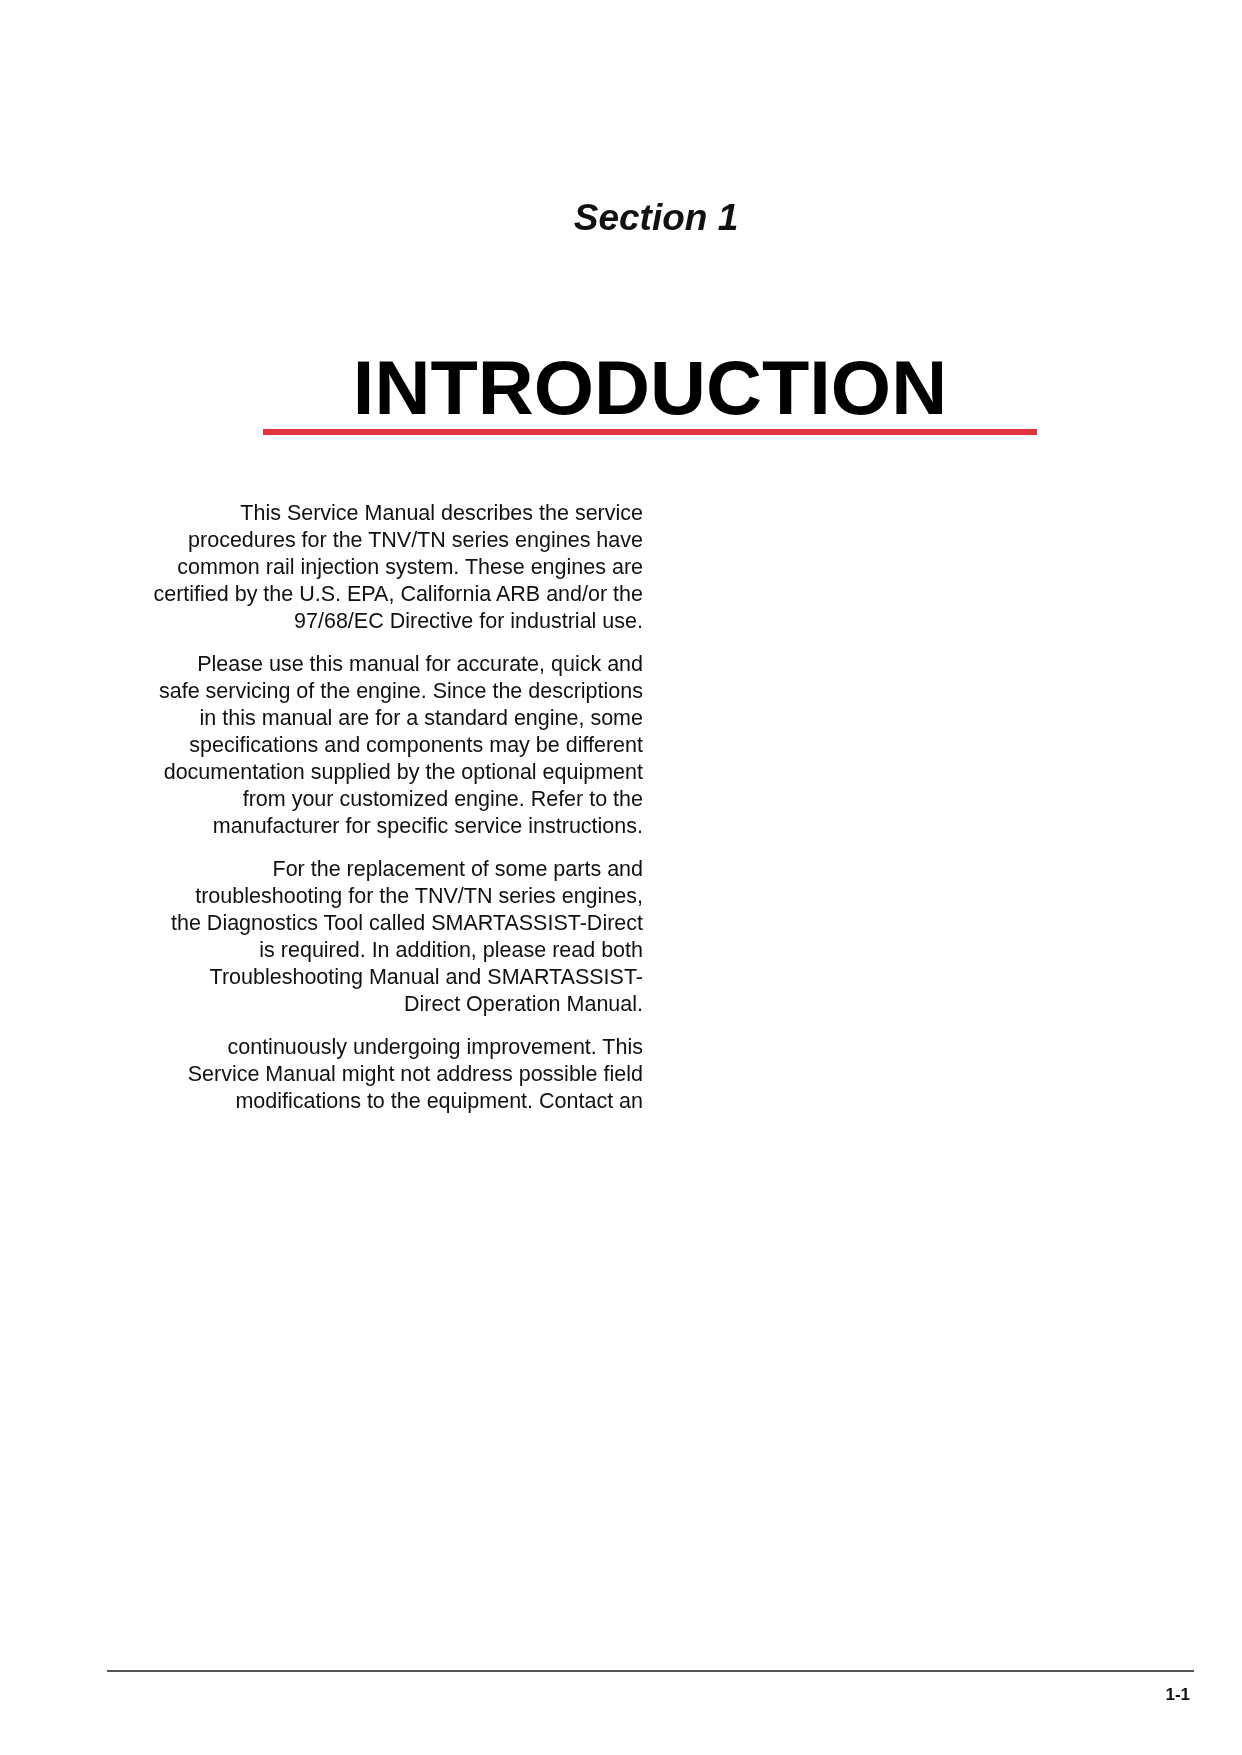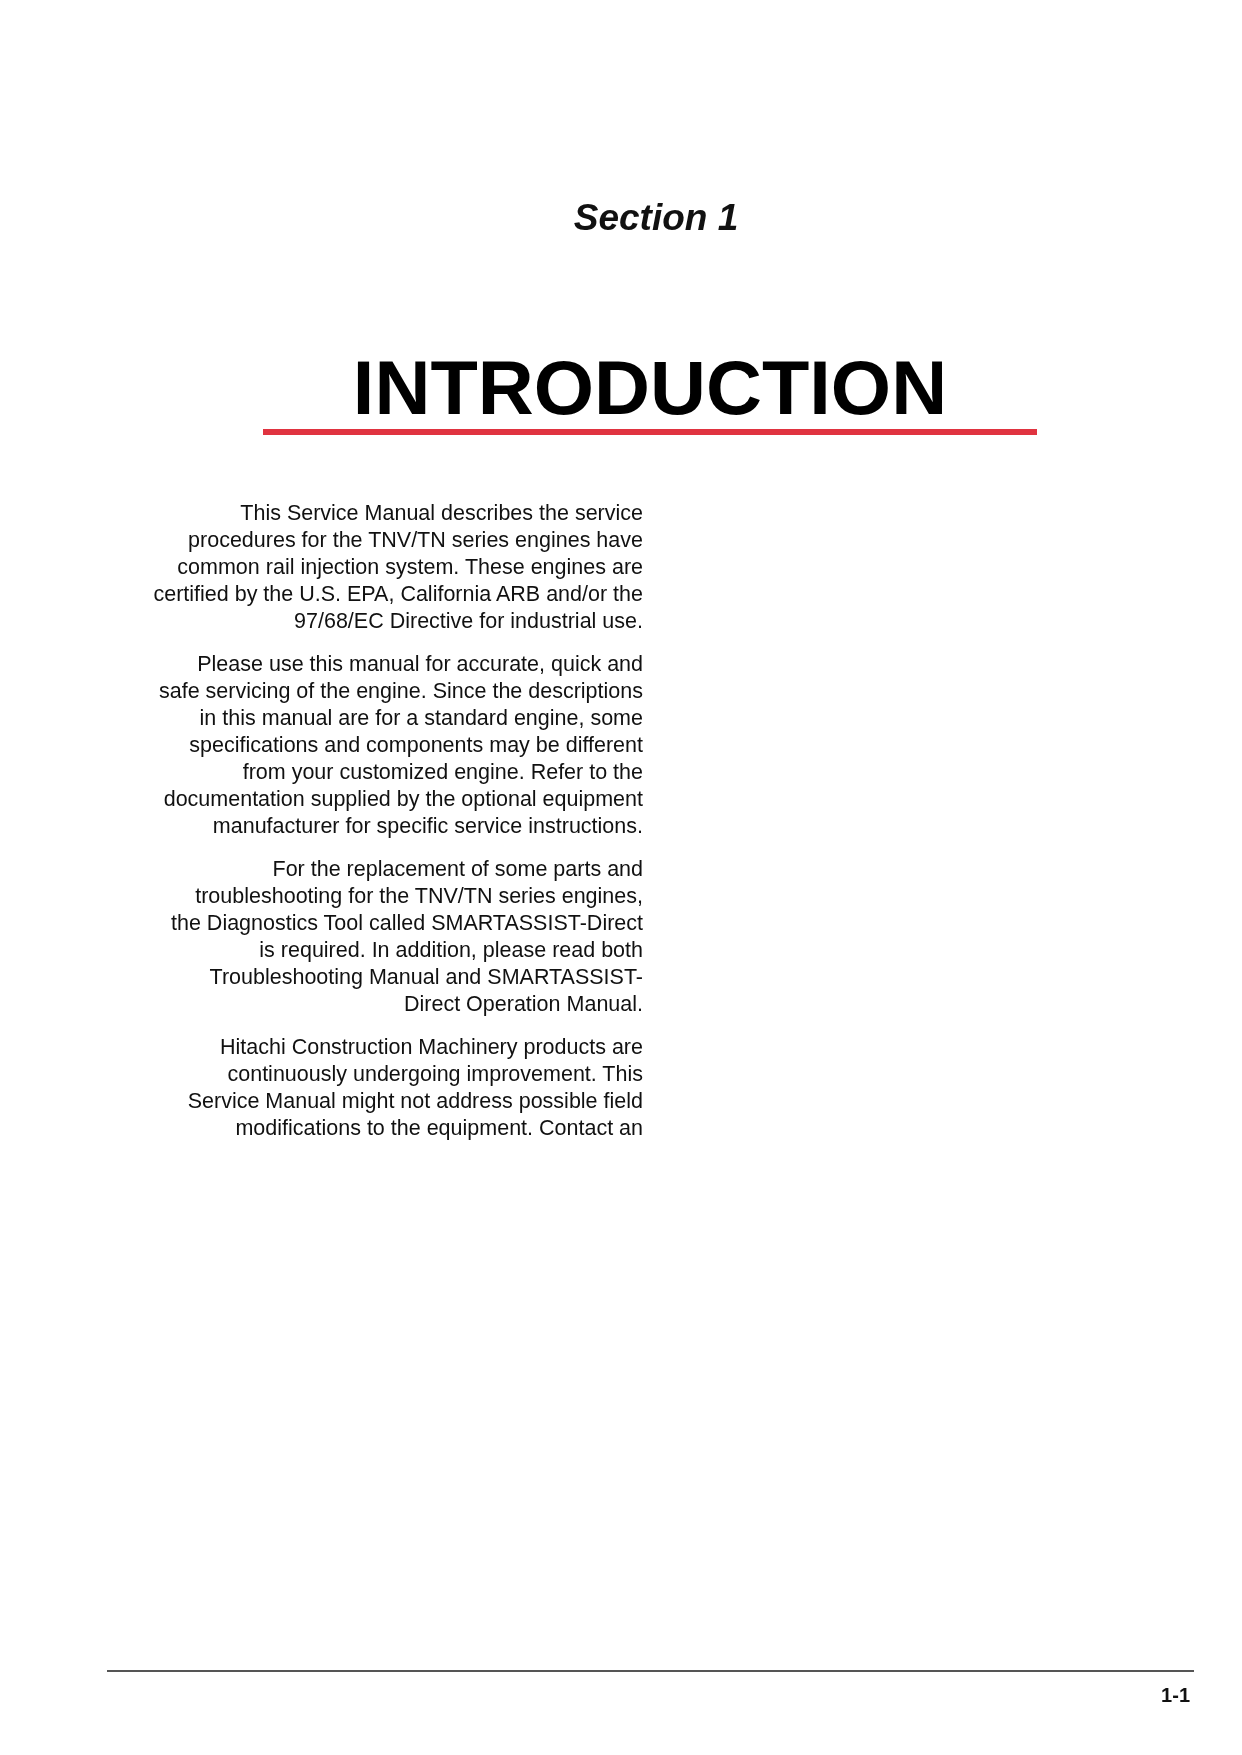"from your customized engine. Refer" span.line { order: before "documentation supplied by the optional" -> after "documentation supplied by the optional" }
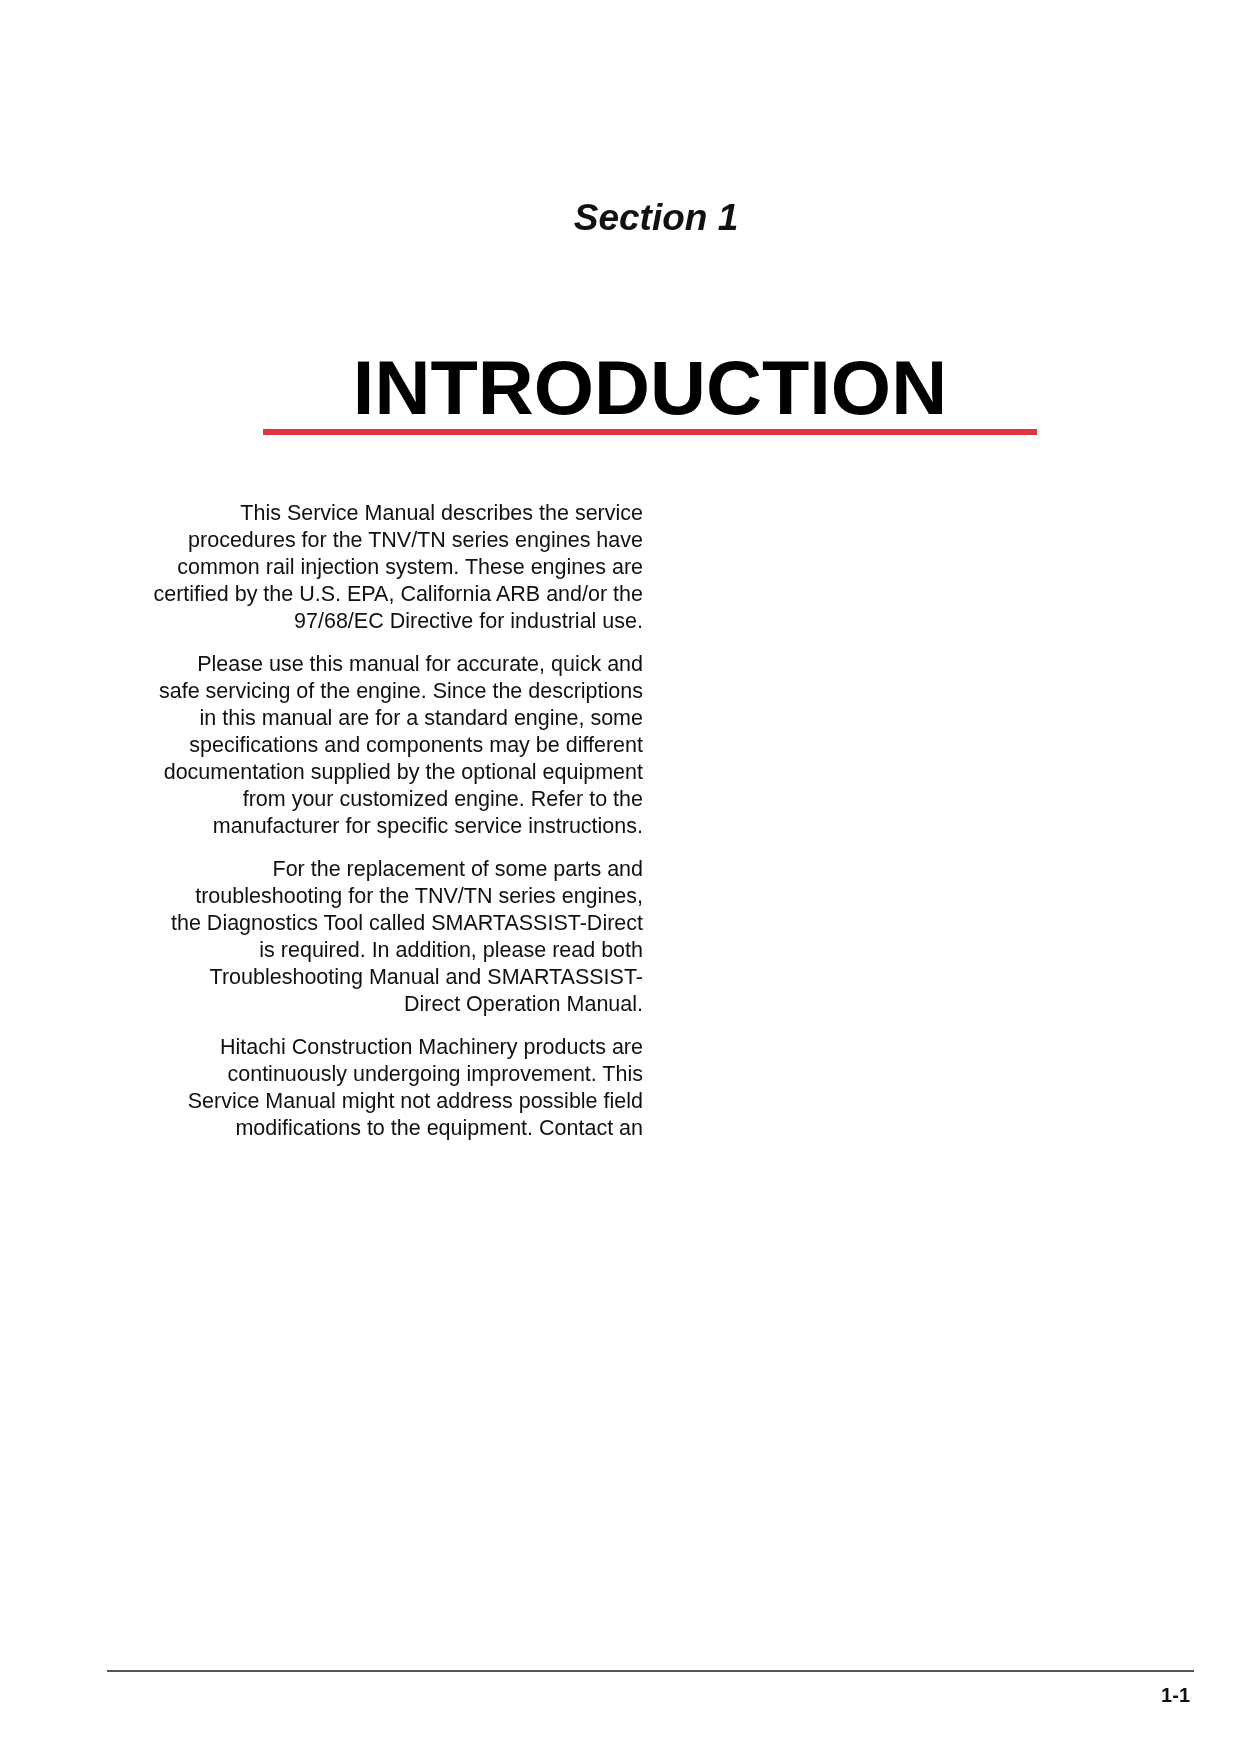"Hitachi Construction Machinery products" span.line { html: <span>Hitachi Construction Machinery products are</span> -> none }
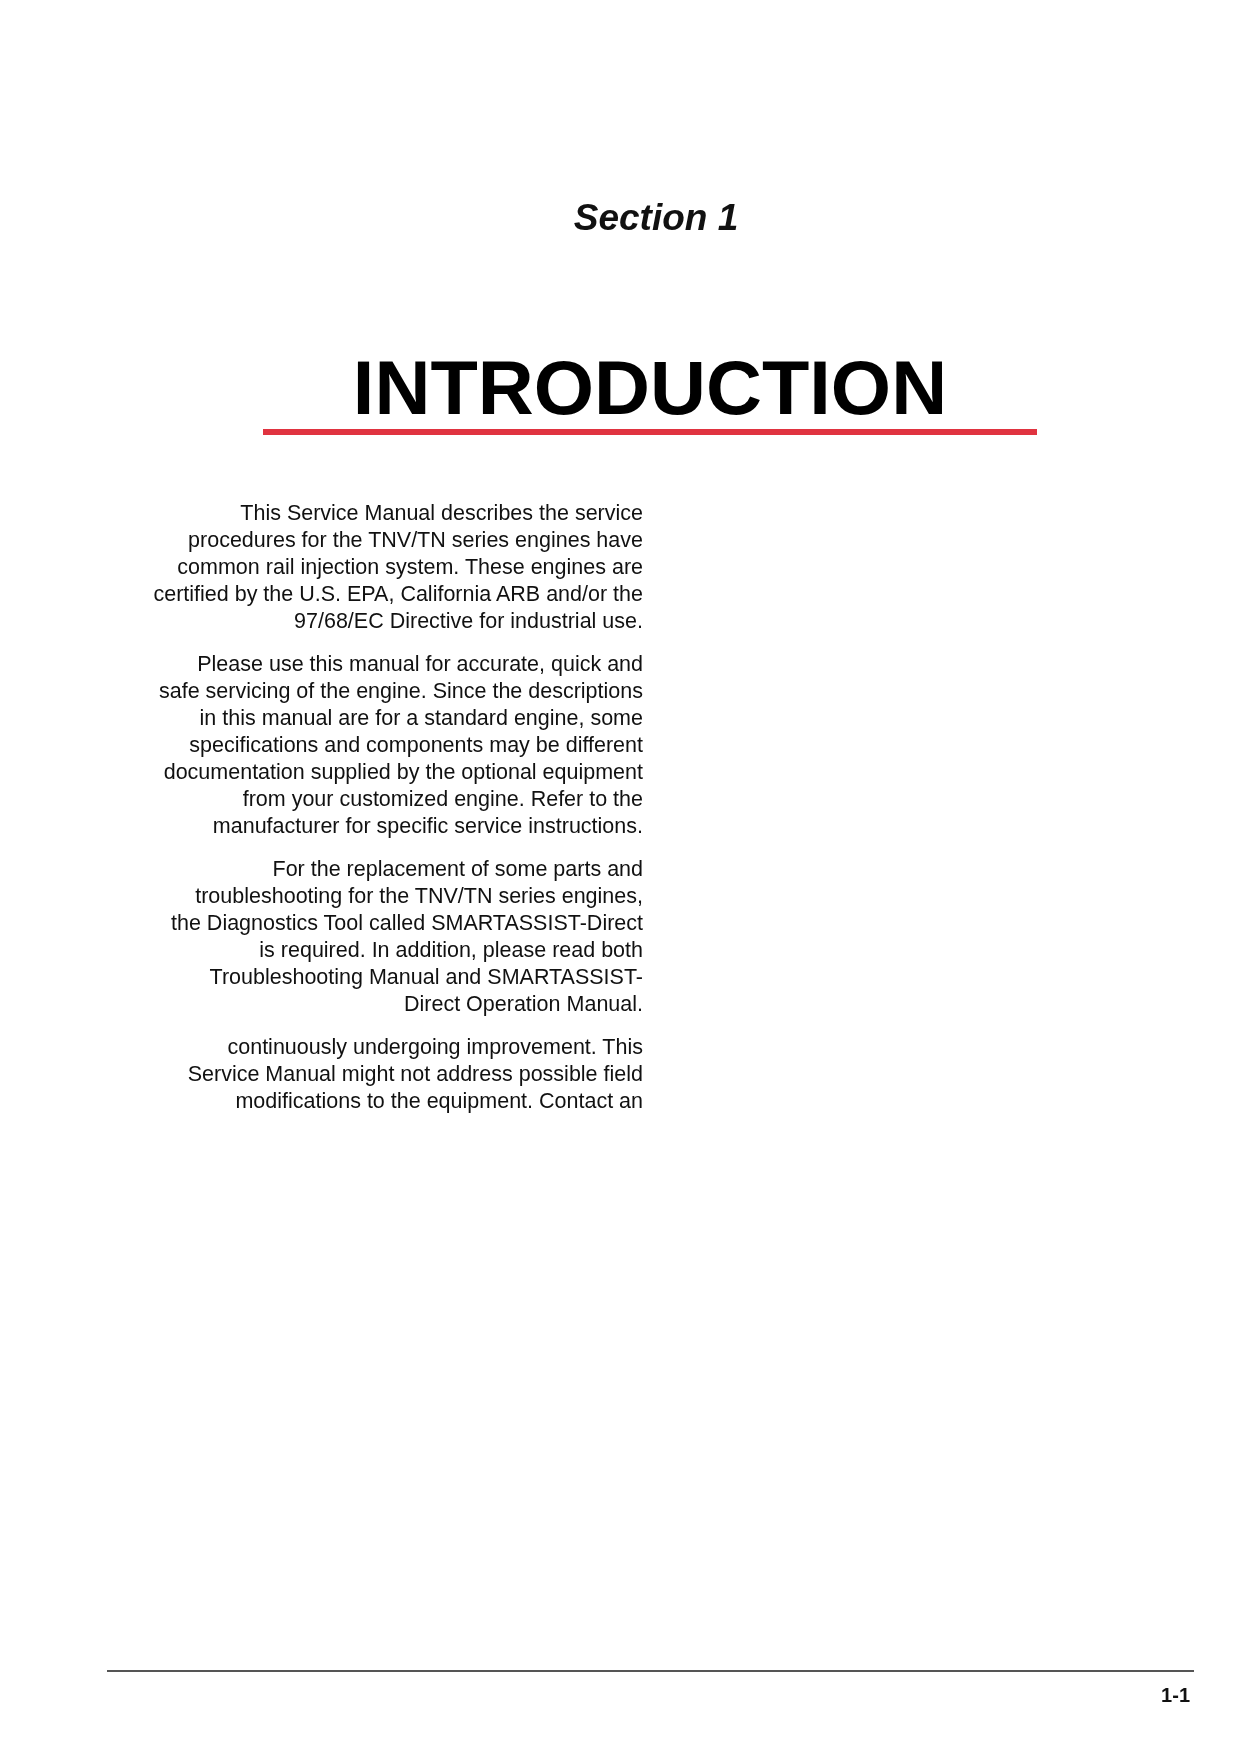"1-1" .page-number { font-size: 20px -> 17px }
